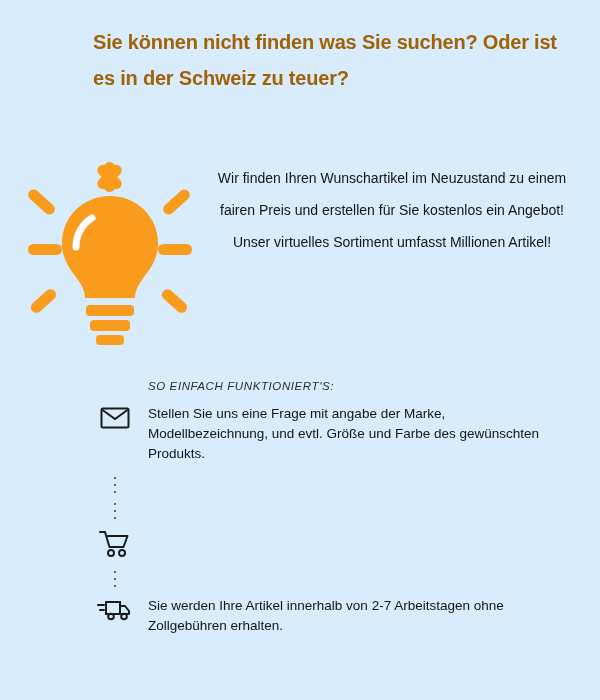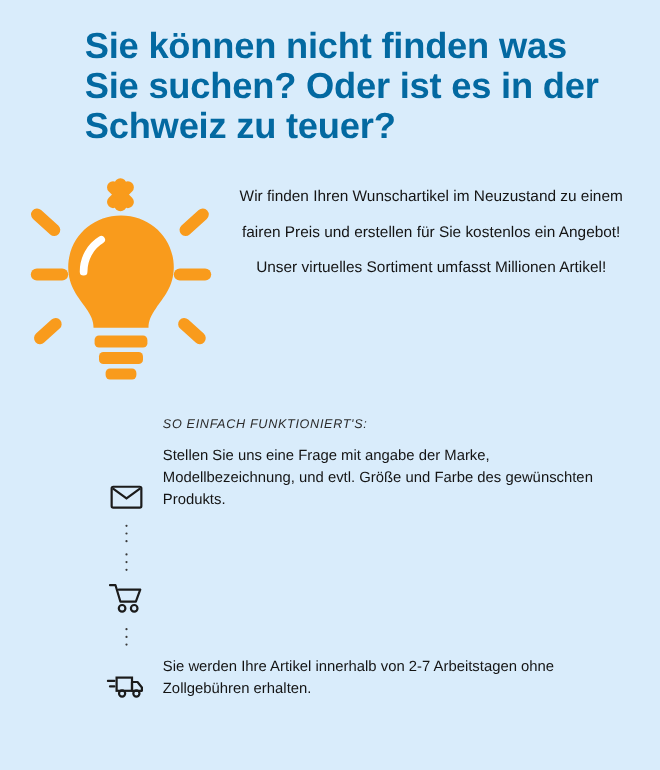"Sie können nicht finden was" .headline { color: #0369a1 -> #a16207; font-size: 33px -> 20px; left: 77px -> 93px }
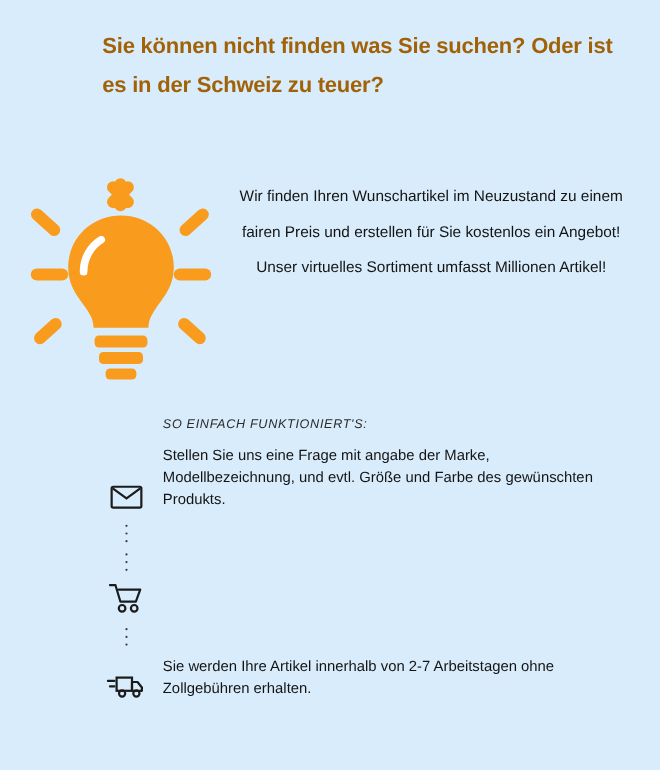"Stellen Sie uns eine Frage" .step { align-items: flex-end -> flex-start }
